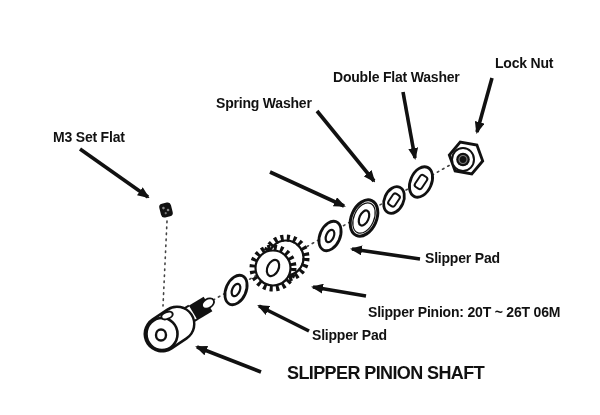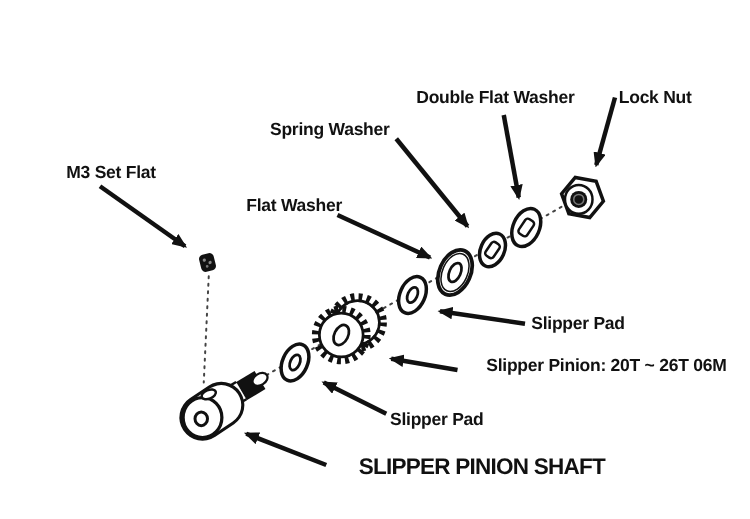"Lock Nut" .lbl-lock { top: 69px -> 55px }
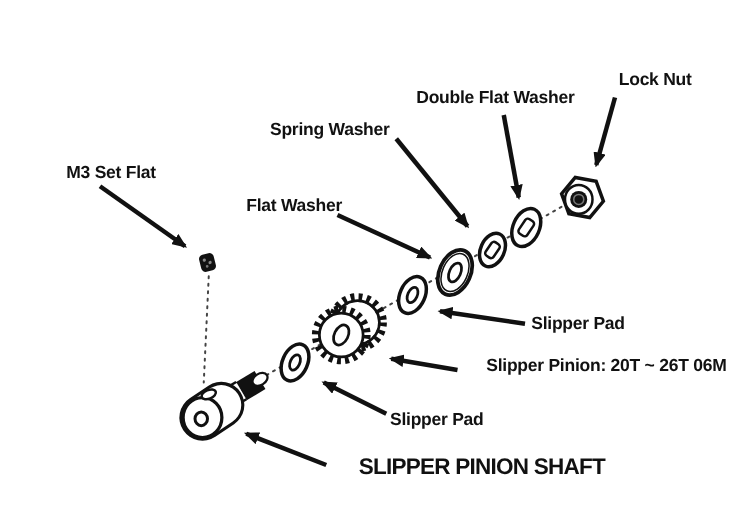"Flat Washer" div.lbl { html: <div>Flat Washer</div> -> none }
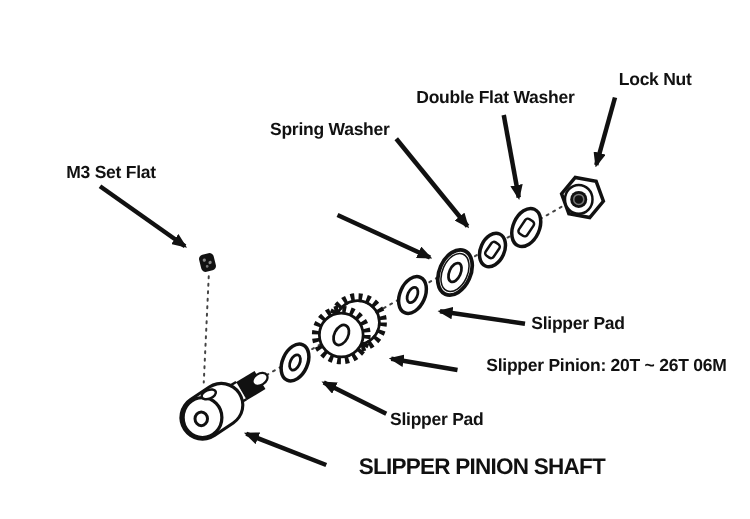"Slipper Pinion: 20T ~ 26T" .lbl-pinion { margin-left: 21px -> none; top: 284px -> 304px }
